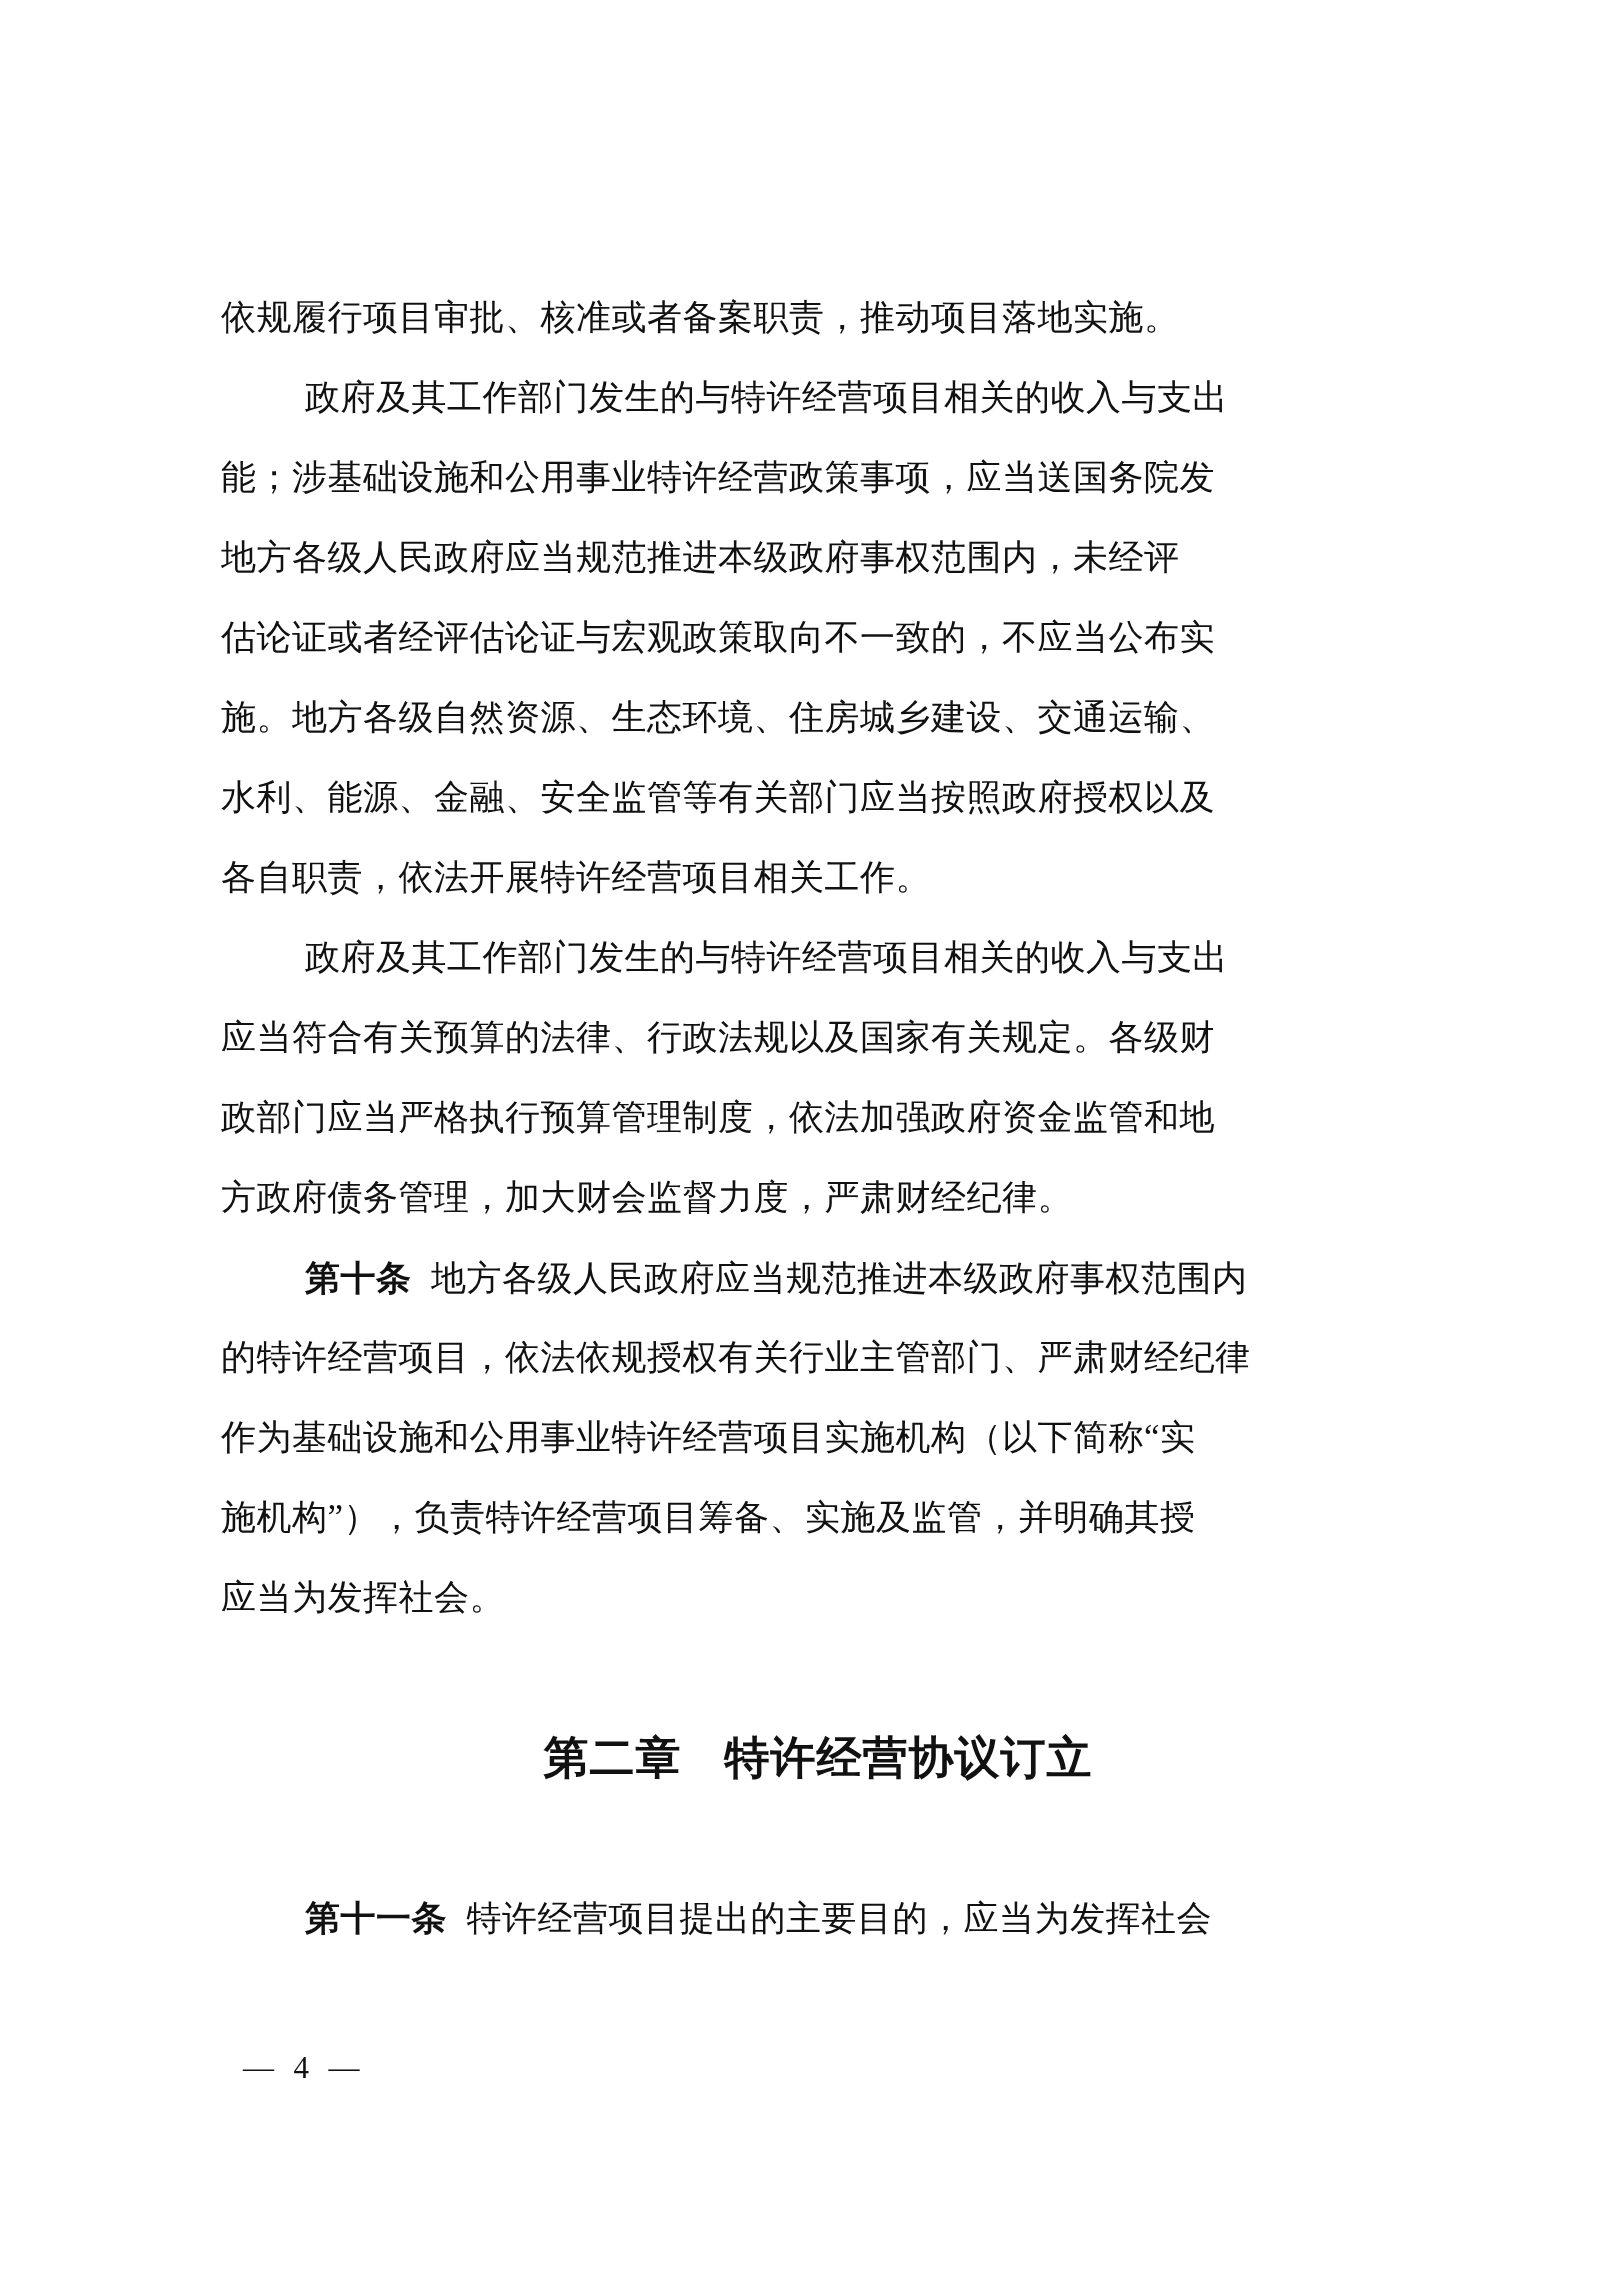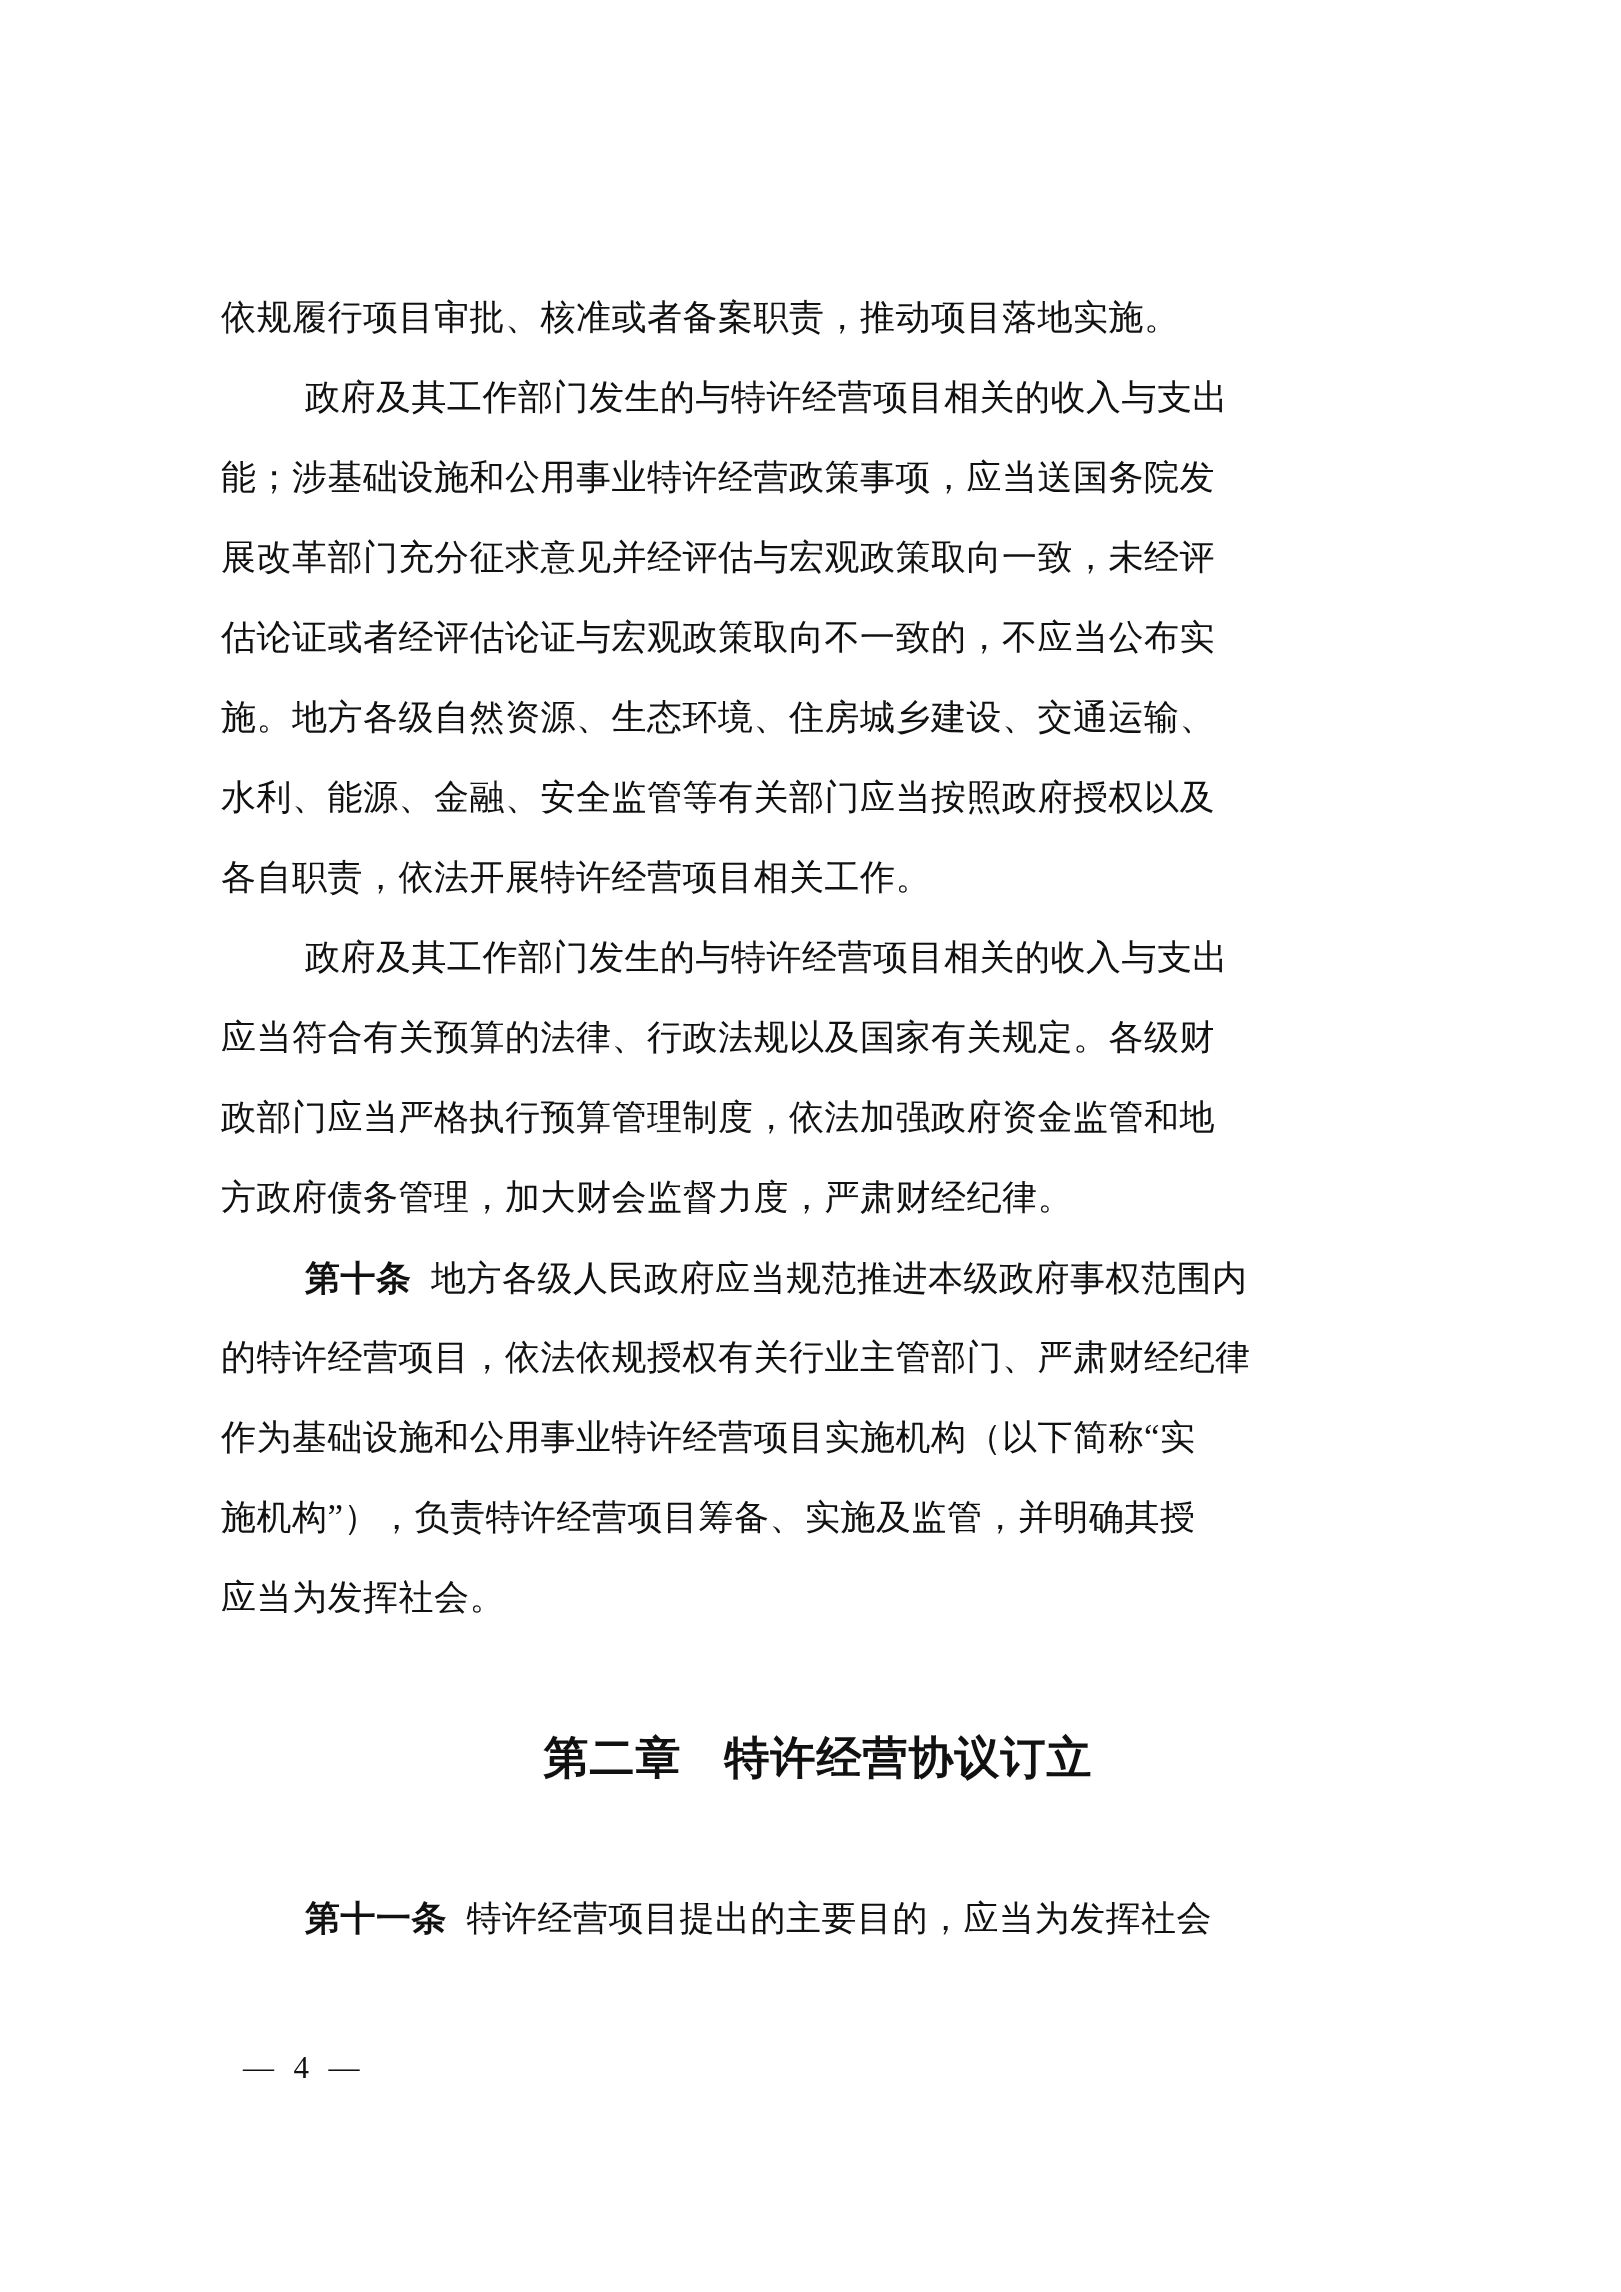"展改革部门充分征求意见并经评估与宏观政策取向一致，未经评" span { text: 展改革部门充分征求意见并经评估与宏观政策取向一致 -> 地方各级人民政府应当规范推进本级政府事权范围内 }
